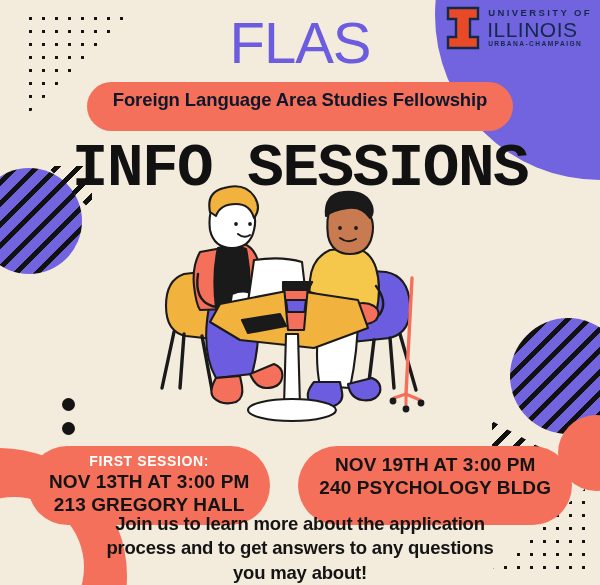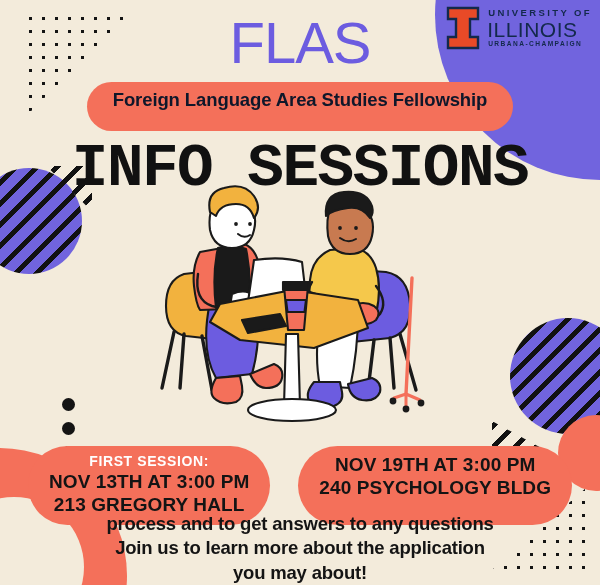"process and to get answers" span { order: before "Join us to learn more" -> after "Join us to learn more" }
